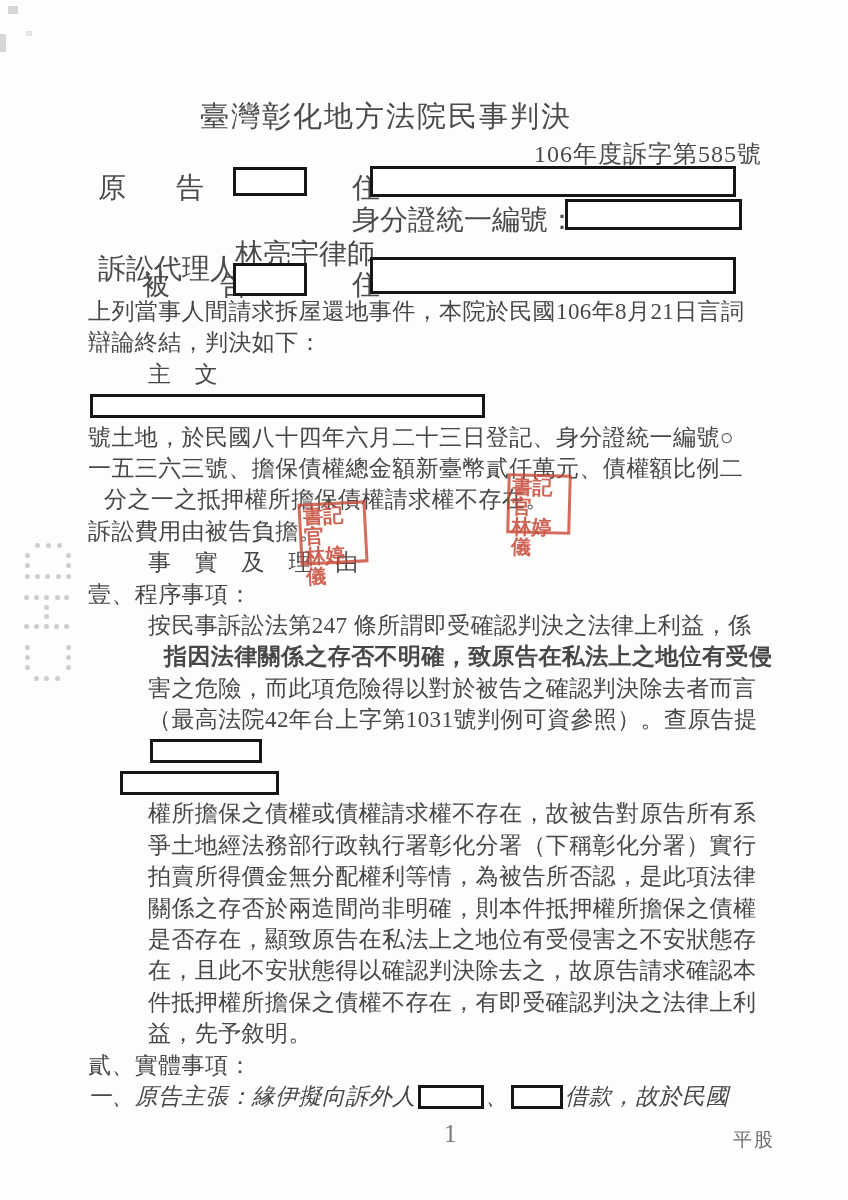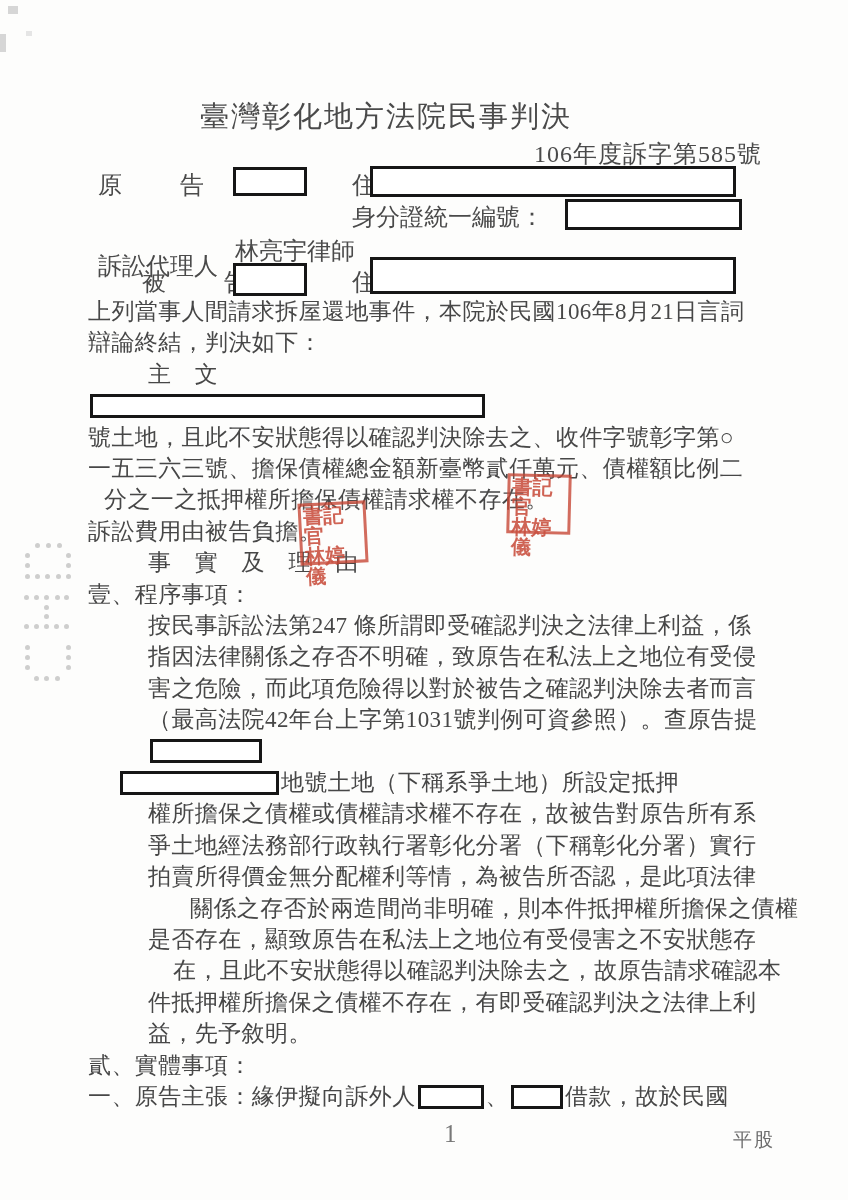"原告" .plabel { font-size: 24px -> 28px }
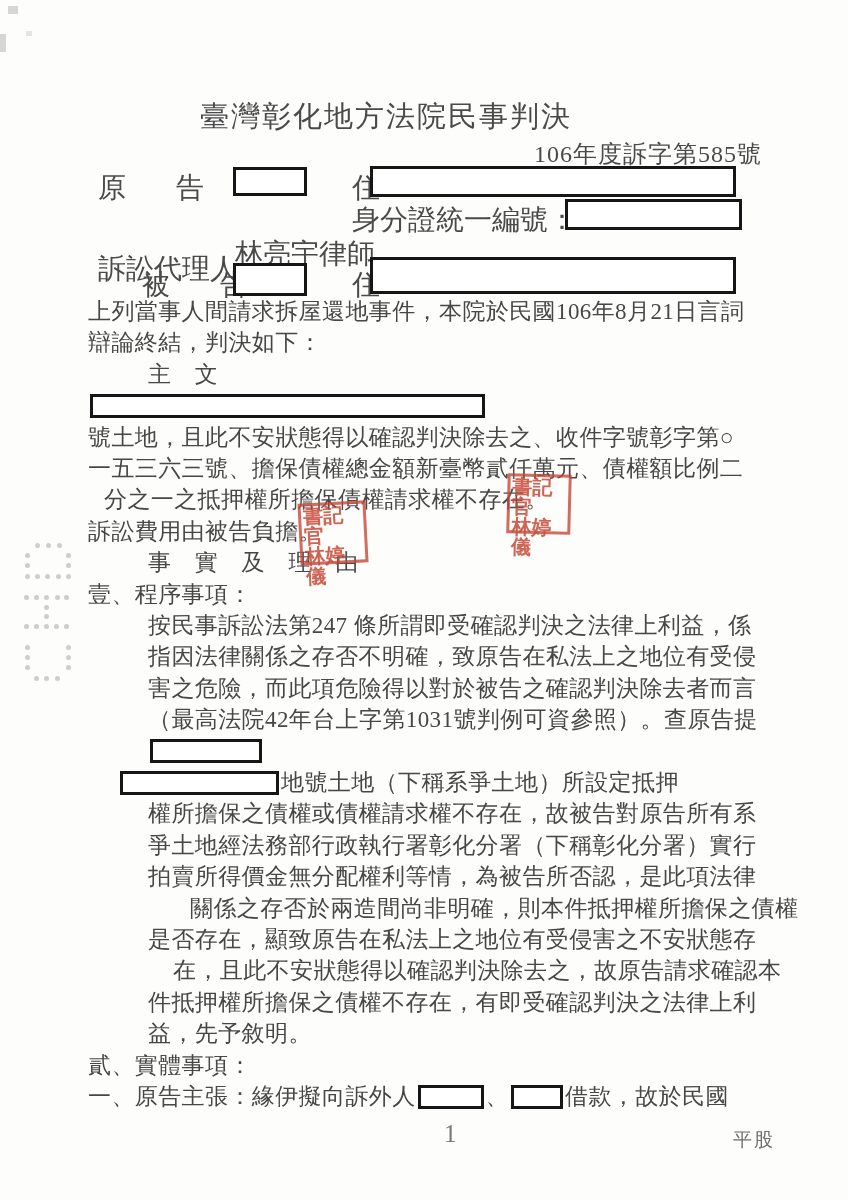"號土地，且此不安狀態得以確認判決除去之、收件字號彰字第○" span { text: 且此不安狀態得以確認判決除去之、收件字號彰字第 -> 於民國八十四年六月二十三日登記、身分證統一編號 }
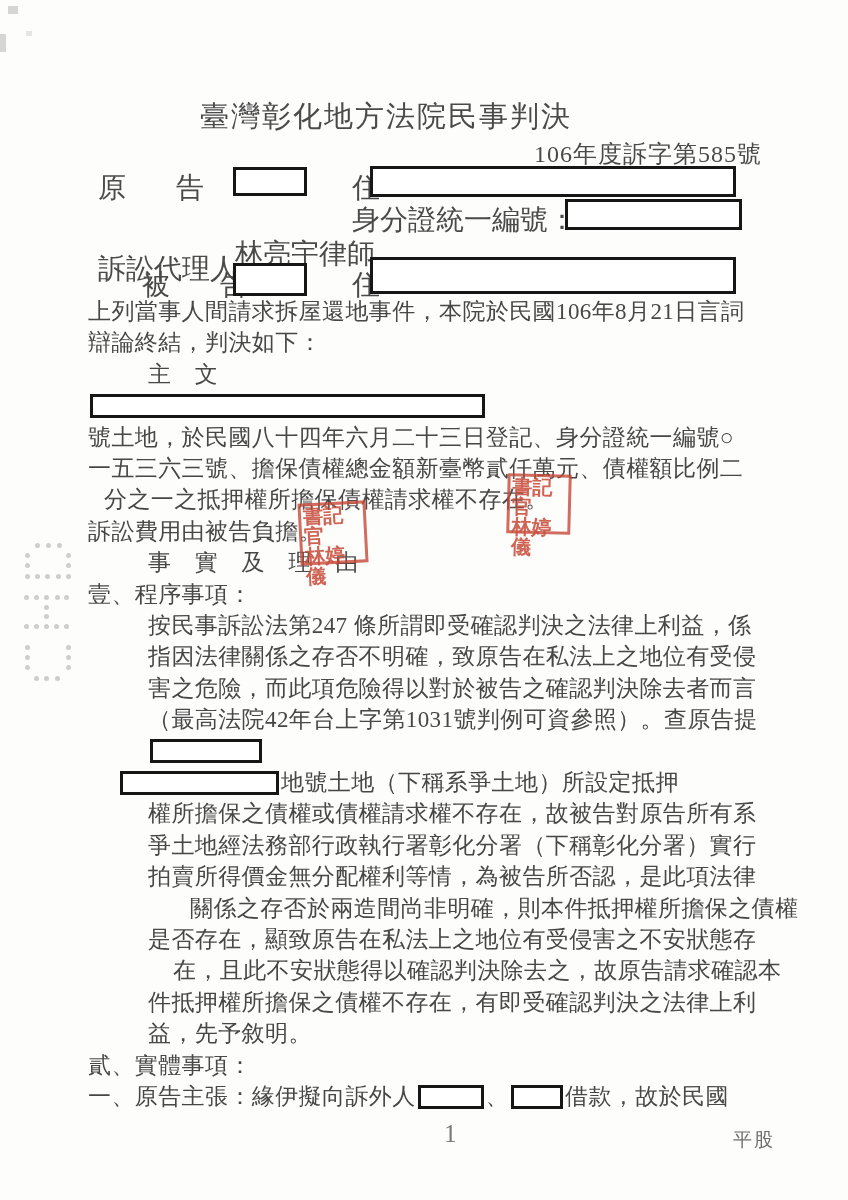"指因法律關係之存否不明確，致原告在私法上之地位有受侵" div.bodyline { font-weight: none -> bold; left: 148px -> 164px }
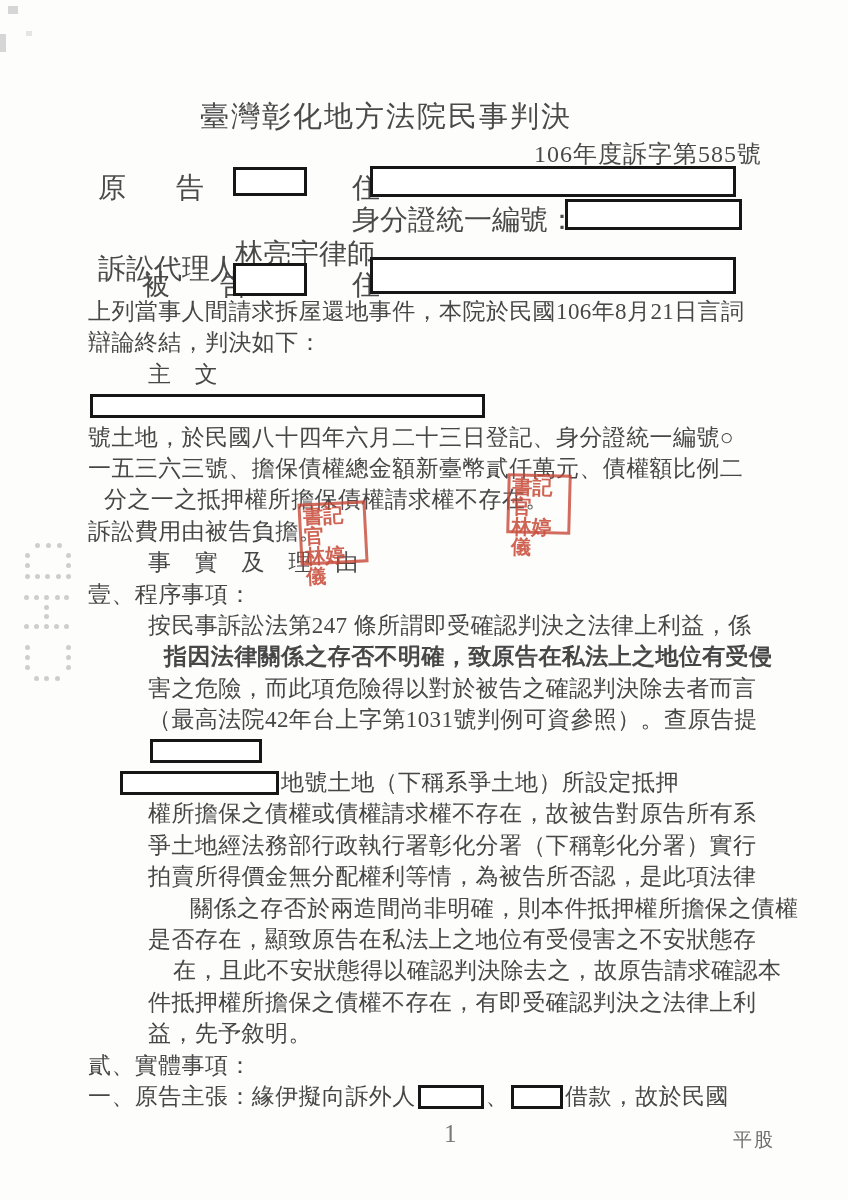"地號土地（下稱系爭土地）所設定抵押" span { html: <span>地號土地（下稱系爭土地）所設定抵押</span> -> none }
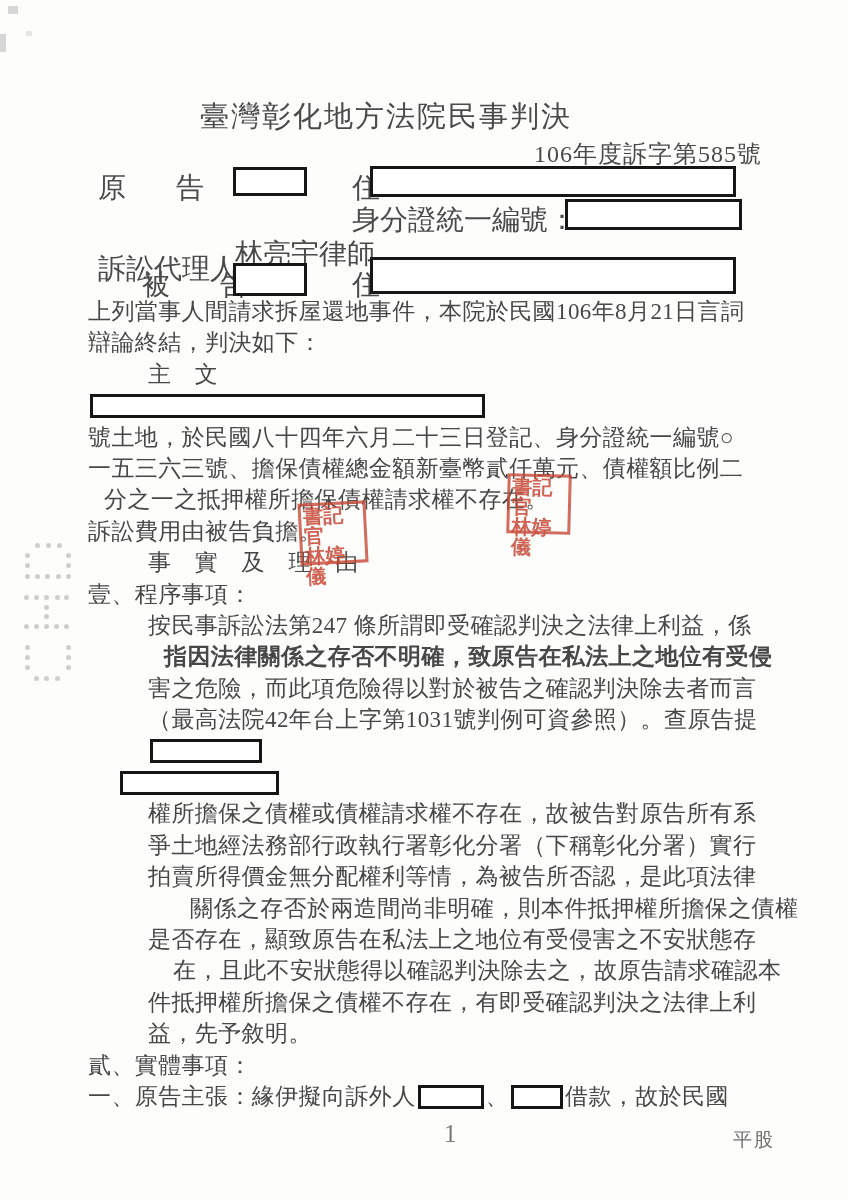"關係之存否於兩造間尚非明確，則本件抵押權所擔保之債權" div.bodyline { margin-left: 42px -> none }
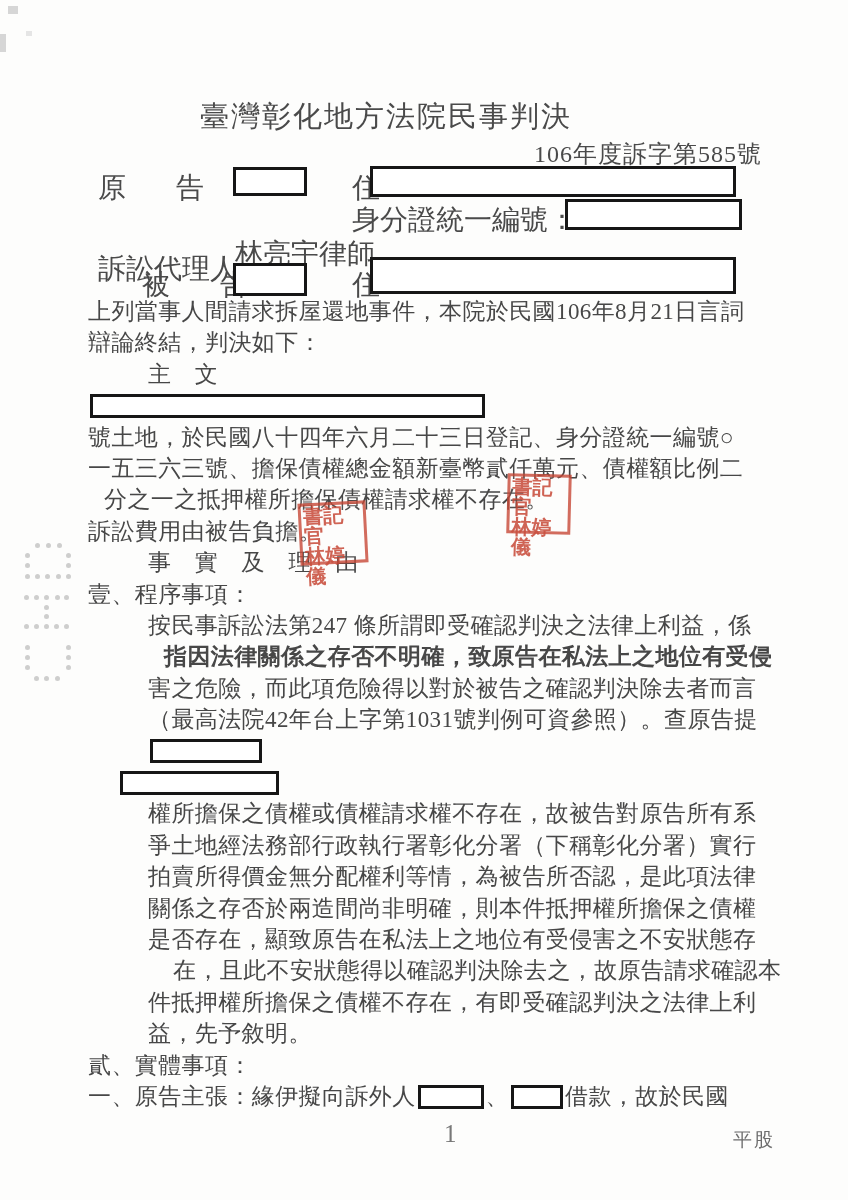"在，且此不安狀態得以確認判決除去之，故原告請求確認本" div.bodyline { margin-left: 25px -> none }
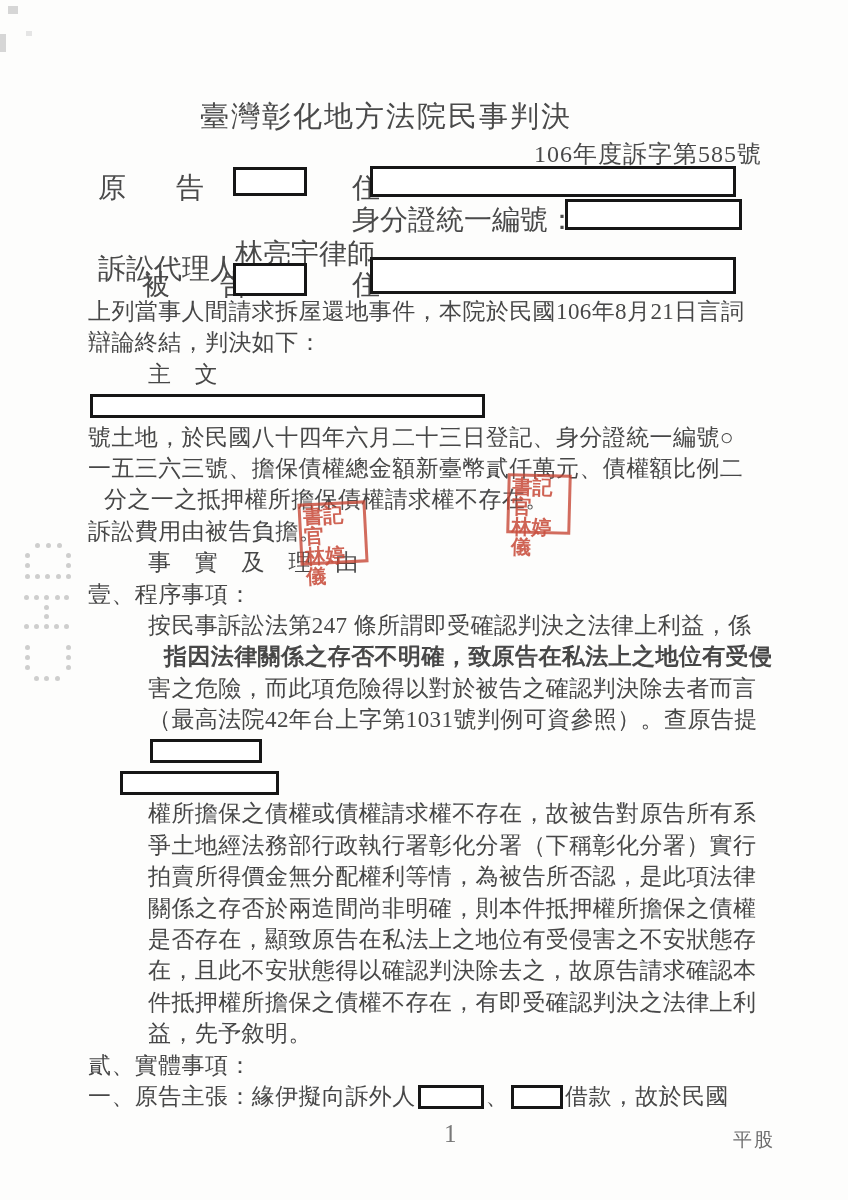"一、原告主張：緣伊擬向訴外人 、 借款，故於民國" div.bodyline { font-style: none -> italic }
